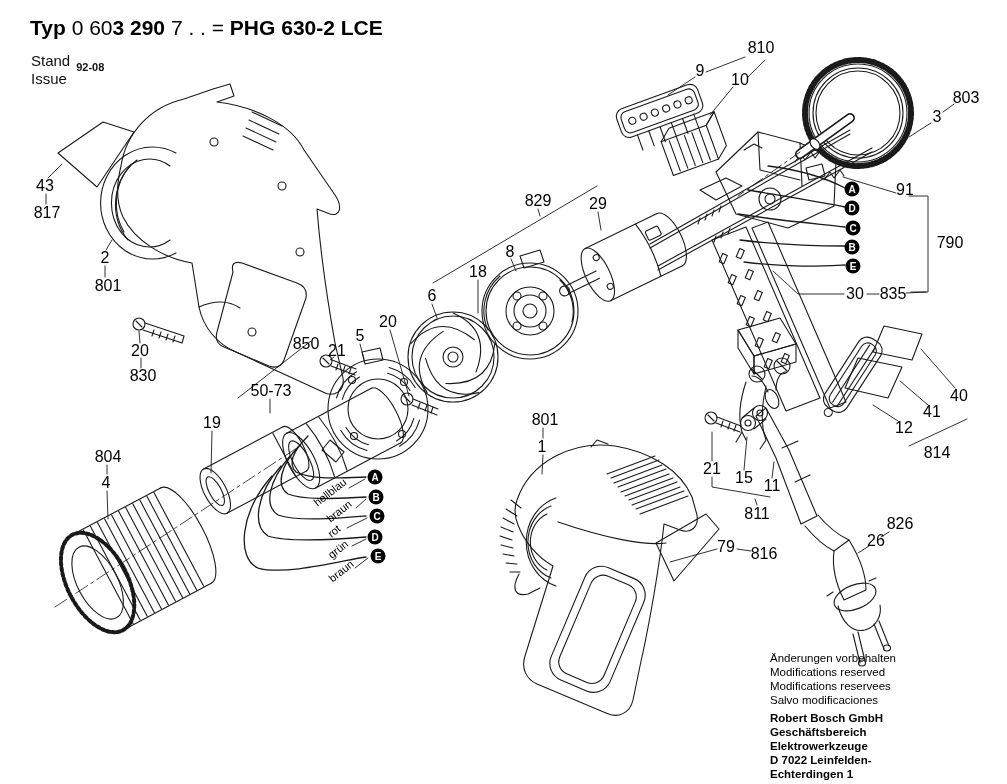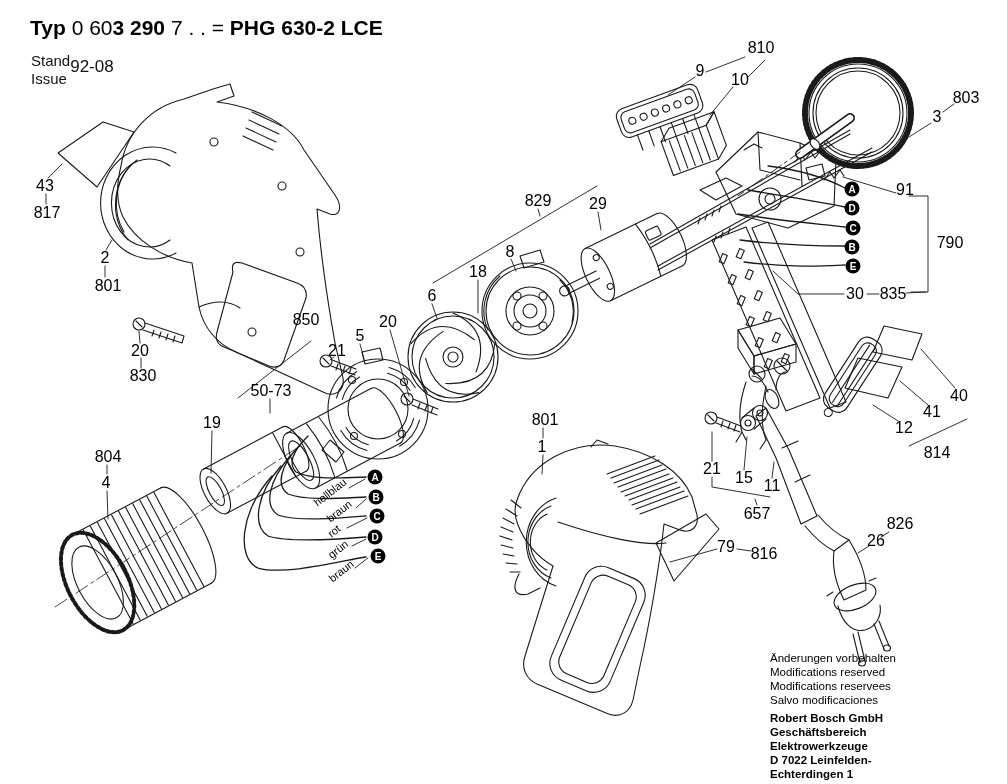"Stand" .stand-block { gap: 0 -> 6px }
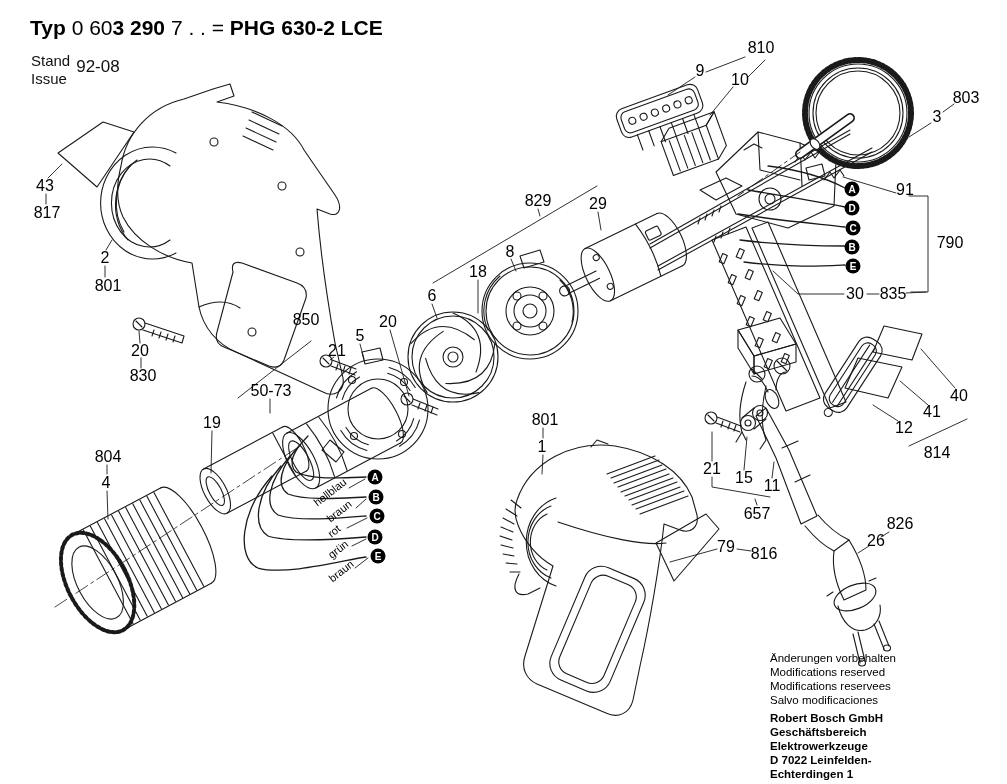"92-08" .date { font-size: 17px -> 11px; font-weight: none -> bold }
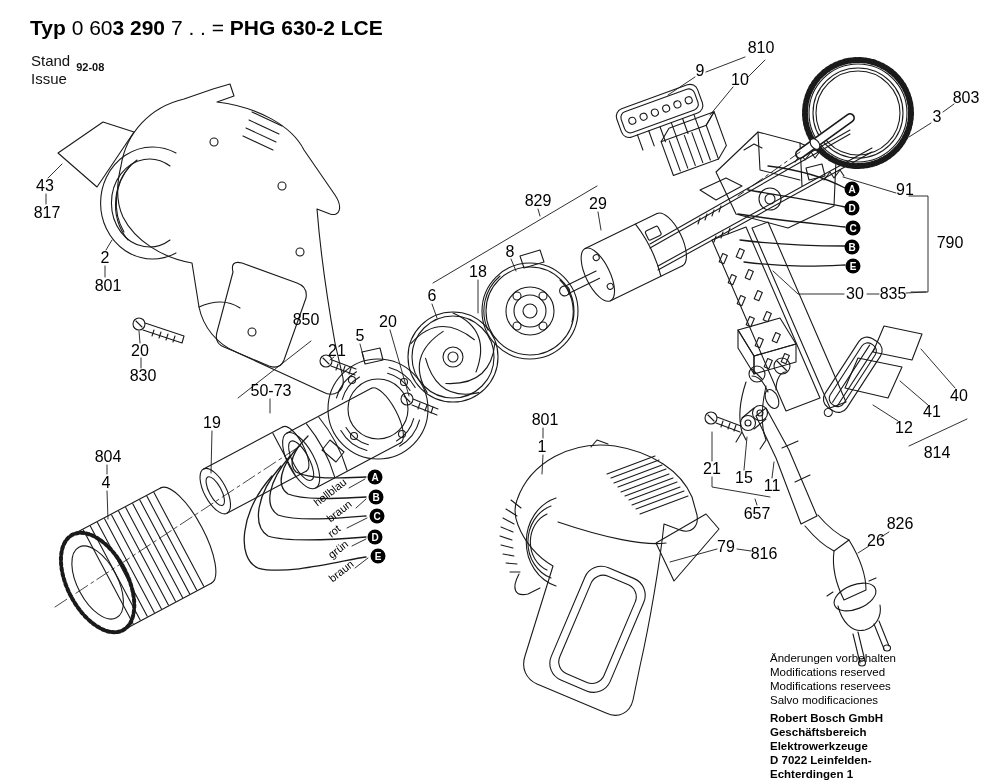"850" div.pl { top: 320px -> 344px }
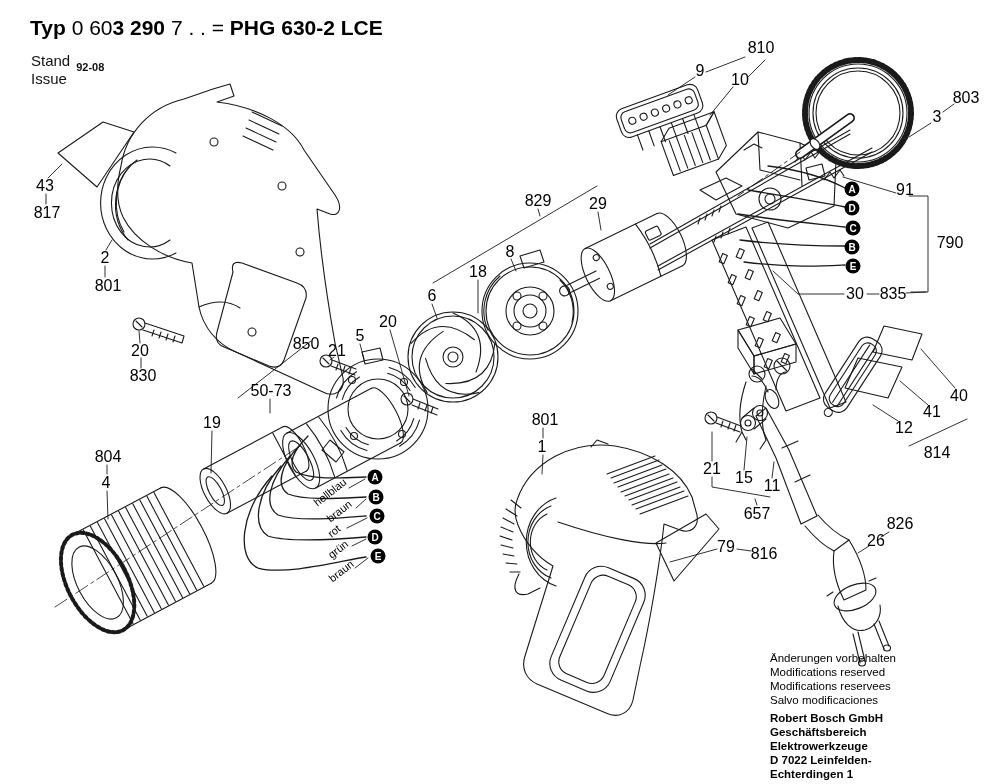"657" div.pl { text: 657 -> 811 }
